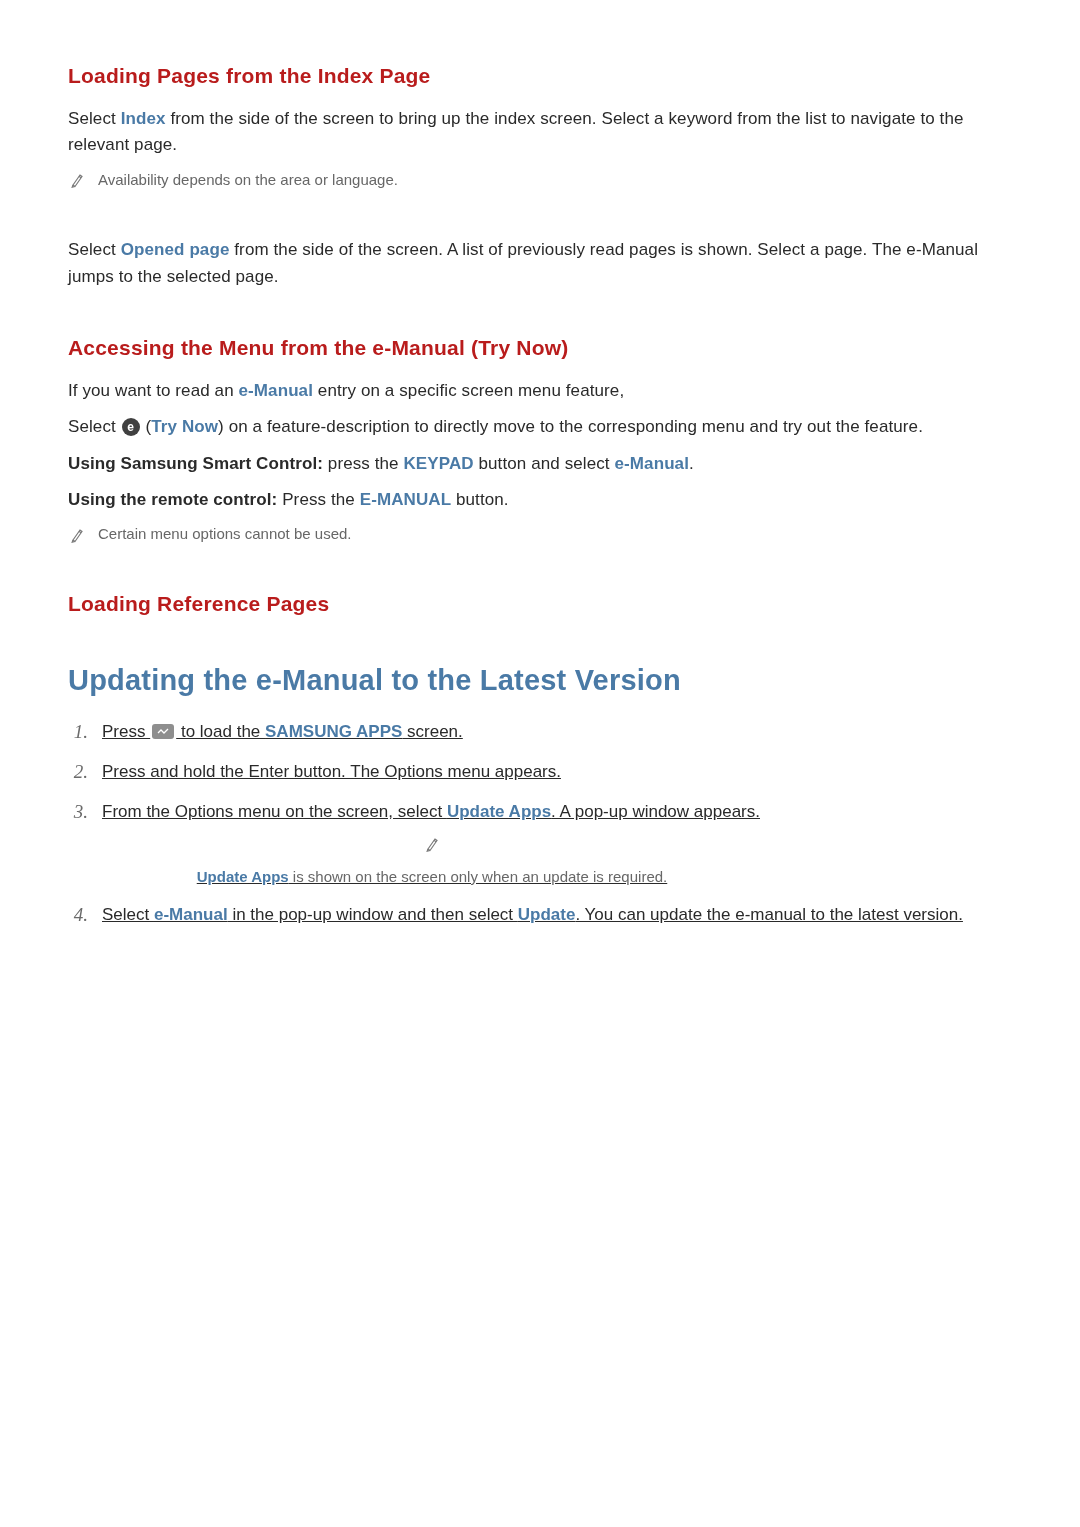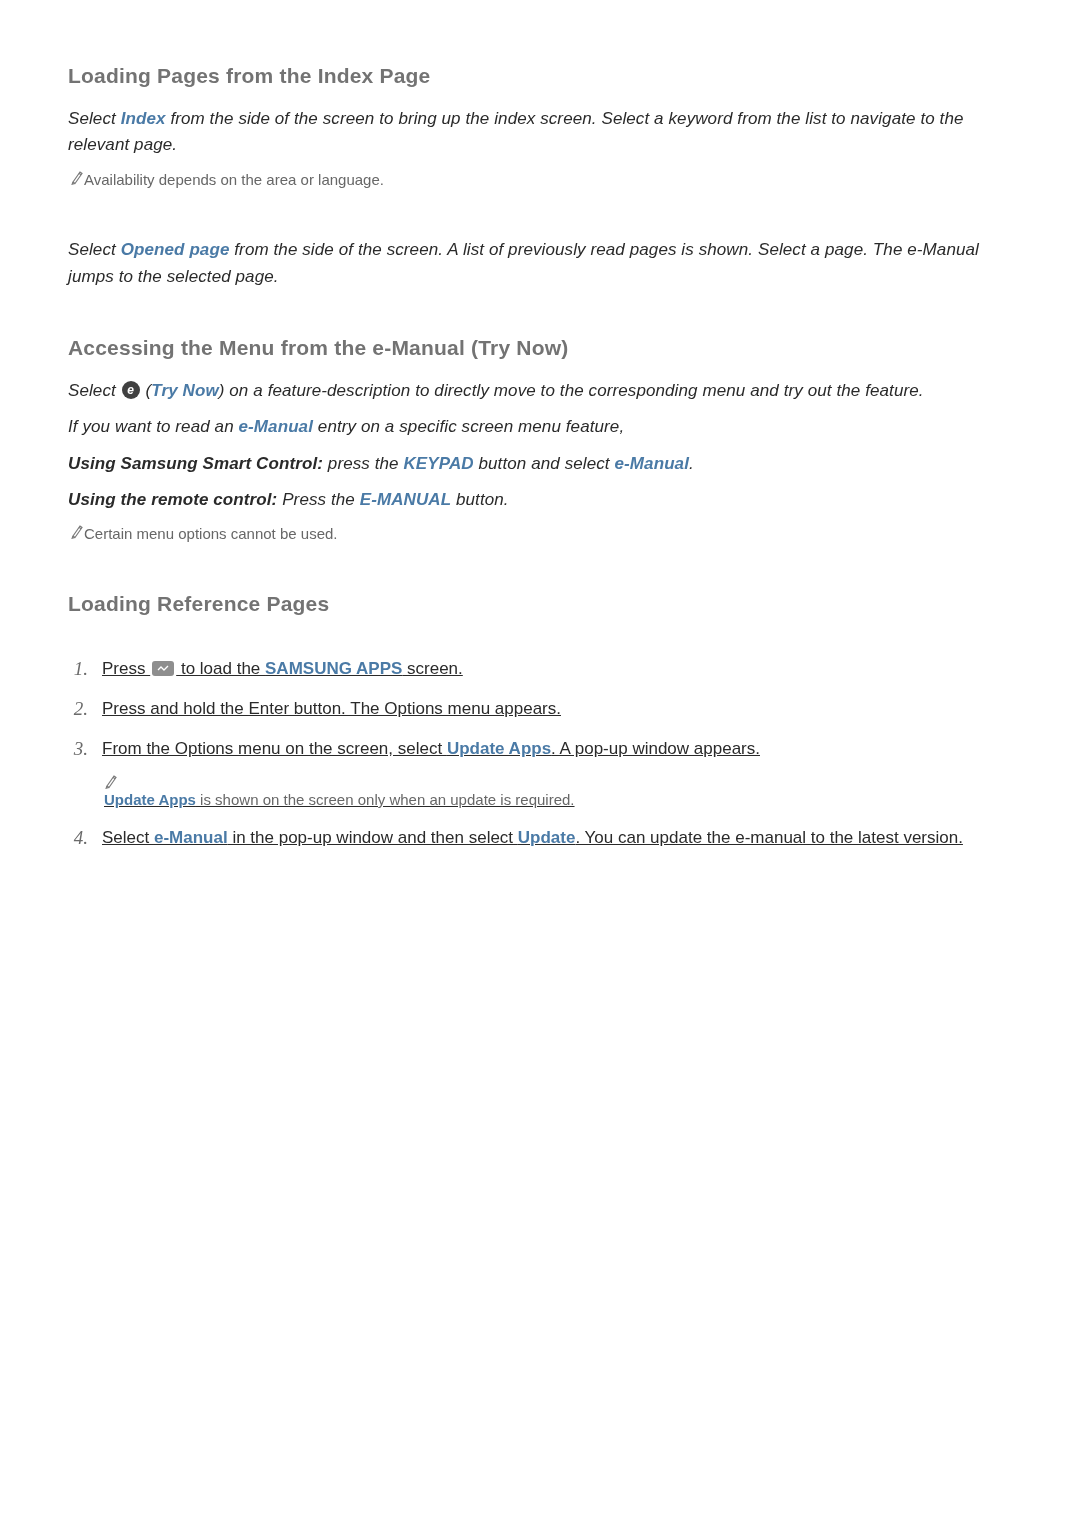"Loading Pages from the Index" h3.subhead { color: #737373 -> #b91c1c }
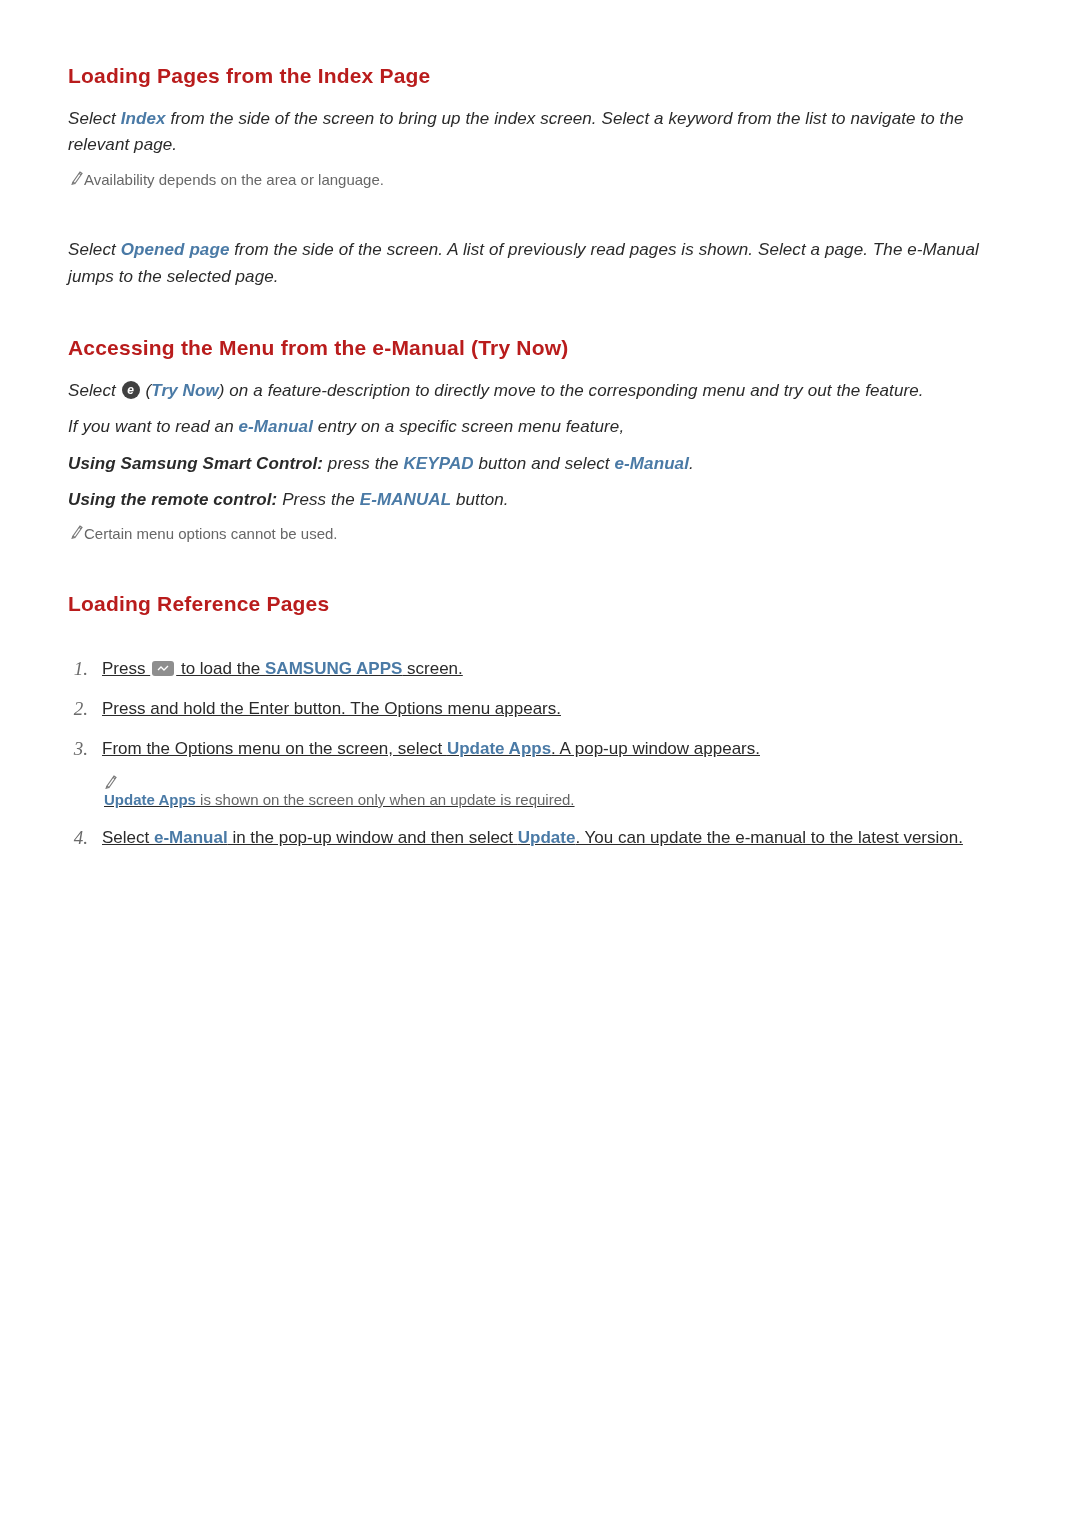"Select Index from the side" p.body { font-style: italic -> none }
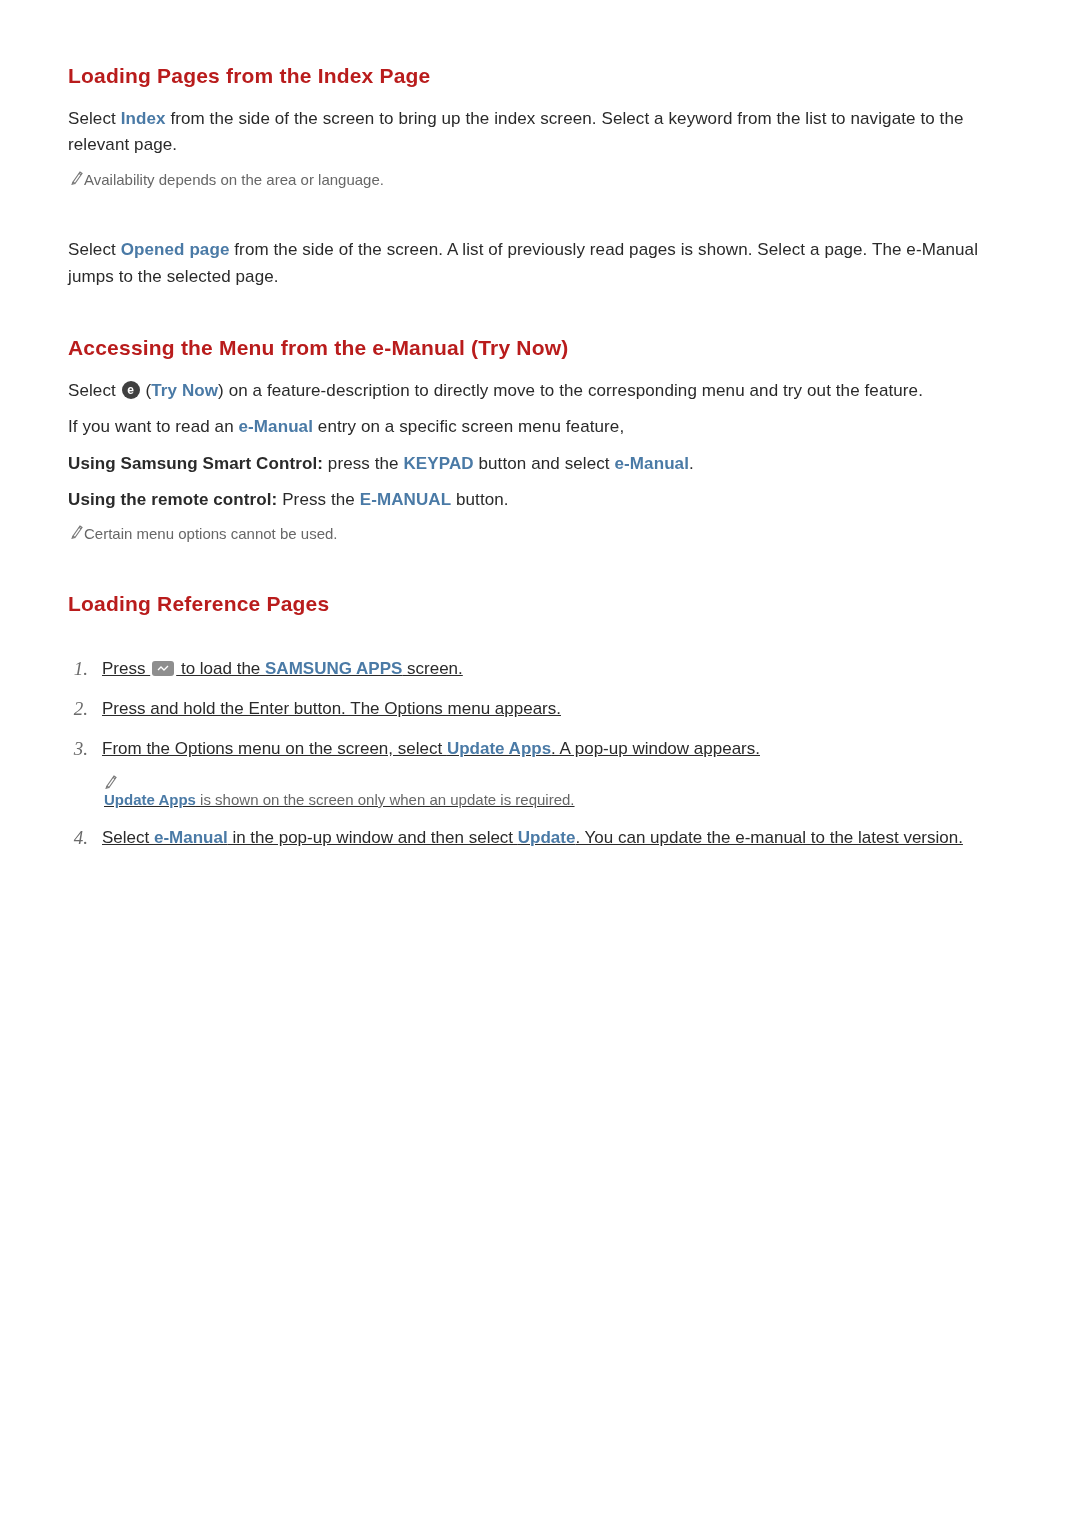"Availability depends on the area" .note-row { align-items: flex-start -> center; gap: none -> 14px }
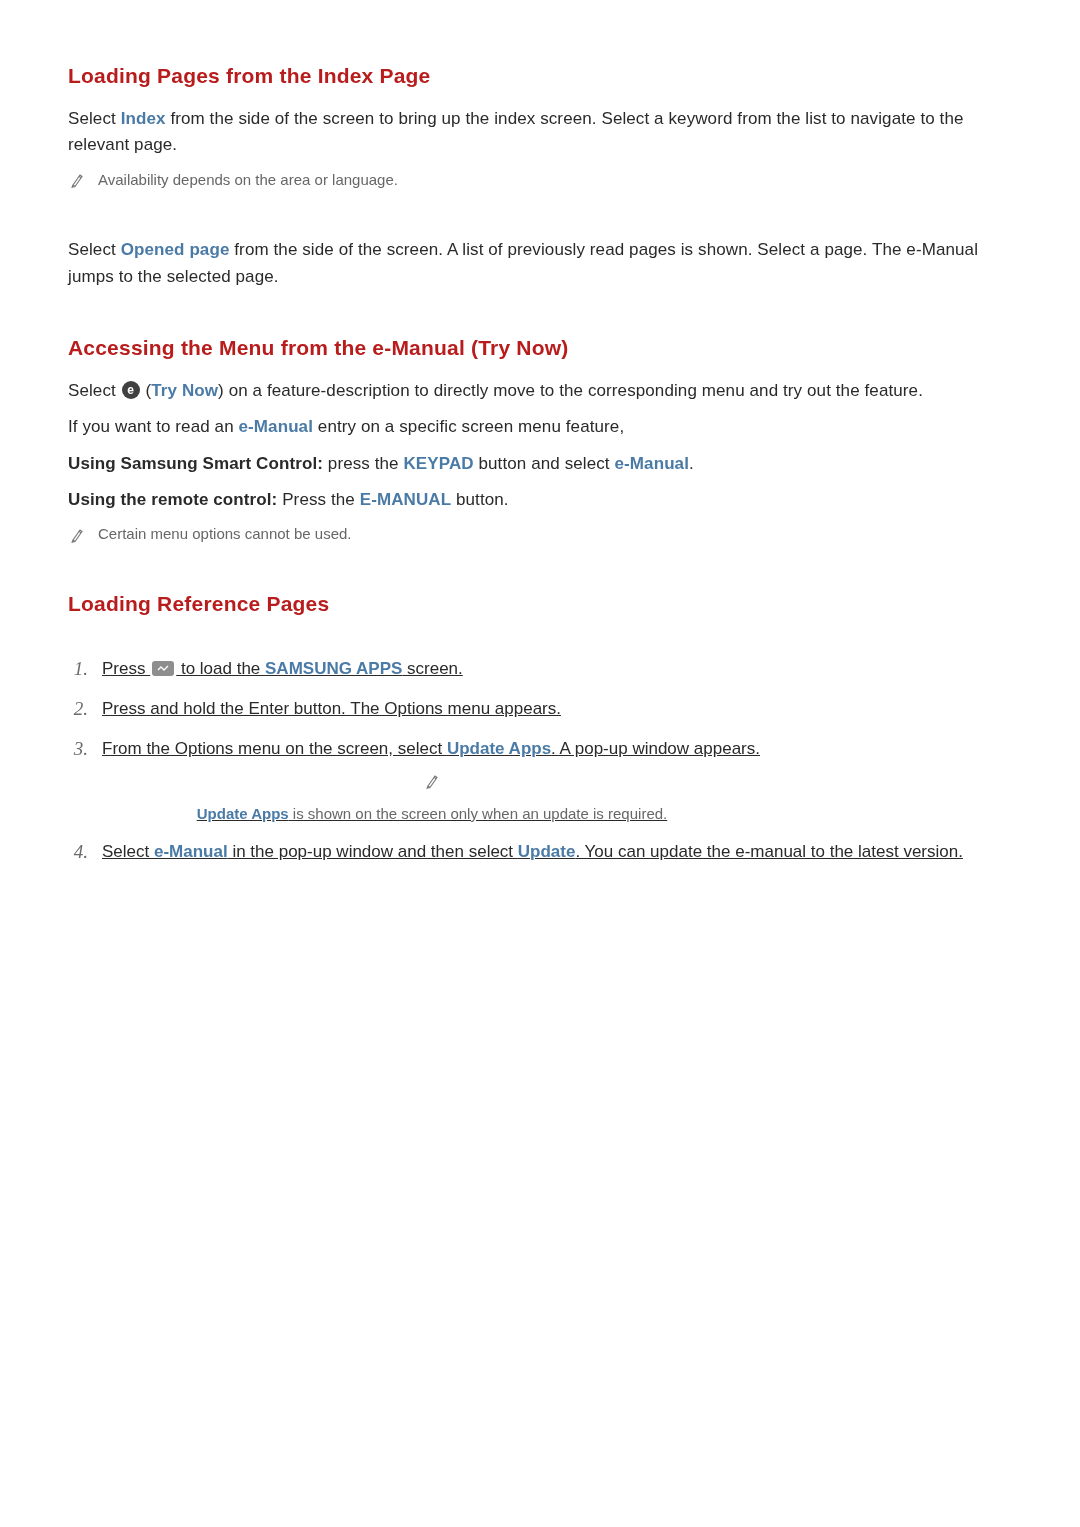"Select e (Try Now) on" p.body { order: before "If you want to read" -> after "If you want to read" }
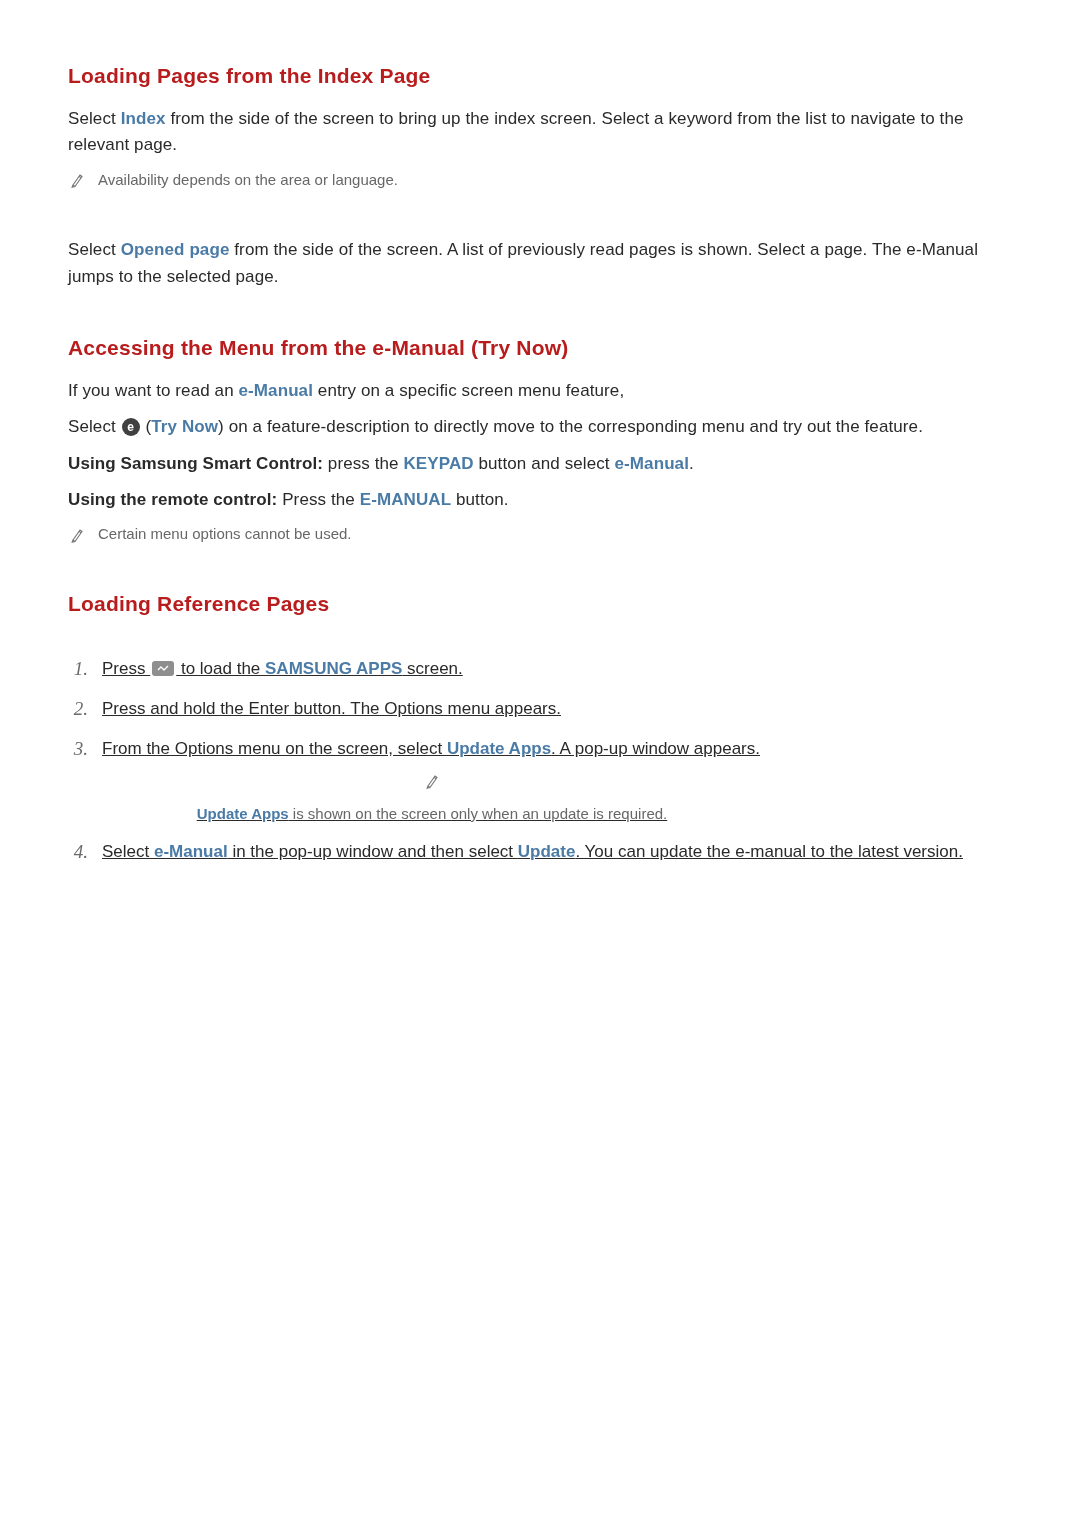"Updating the e-Manual to the" h2.head { html: none -> <h2>Updating the e-Manual to the Latest Version</h2> }
